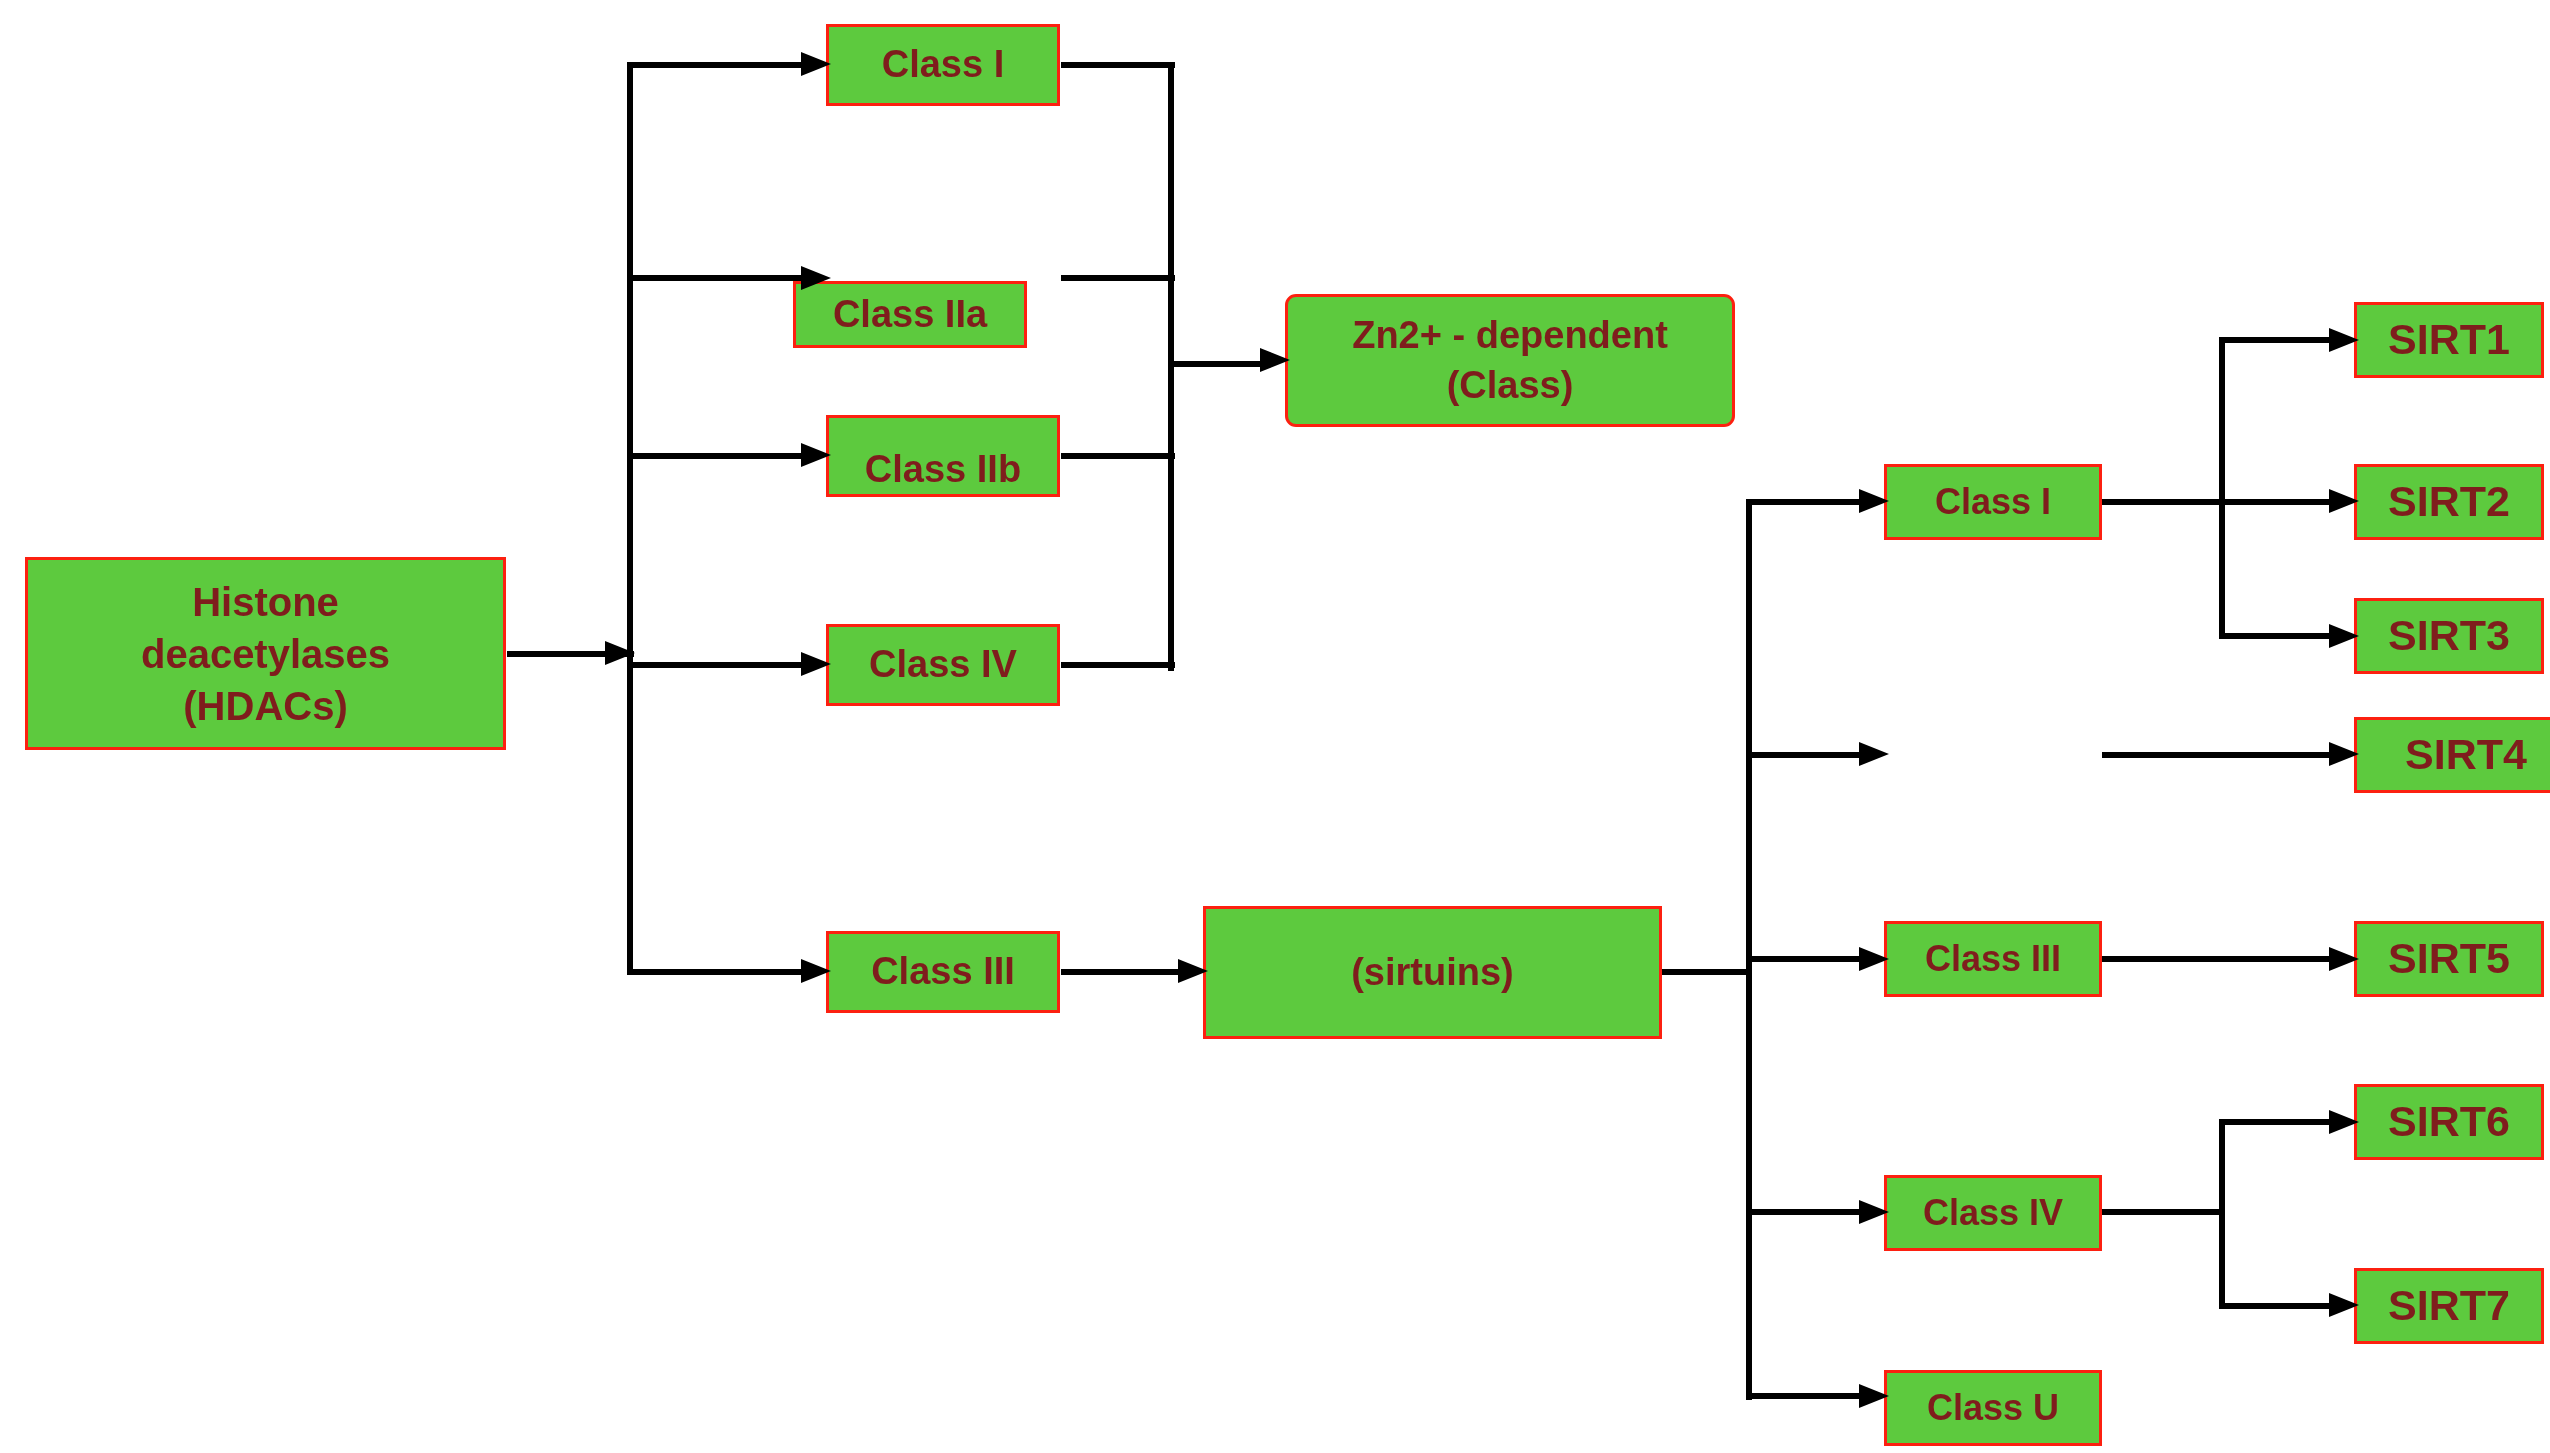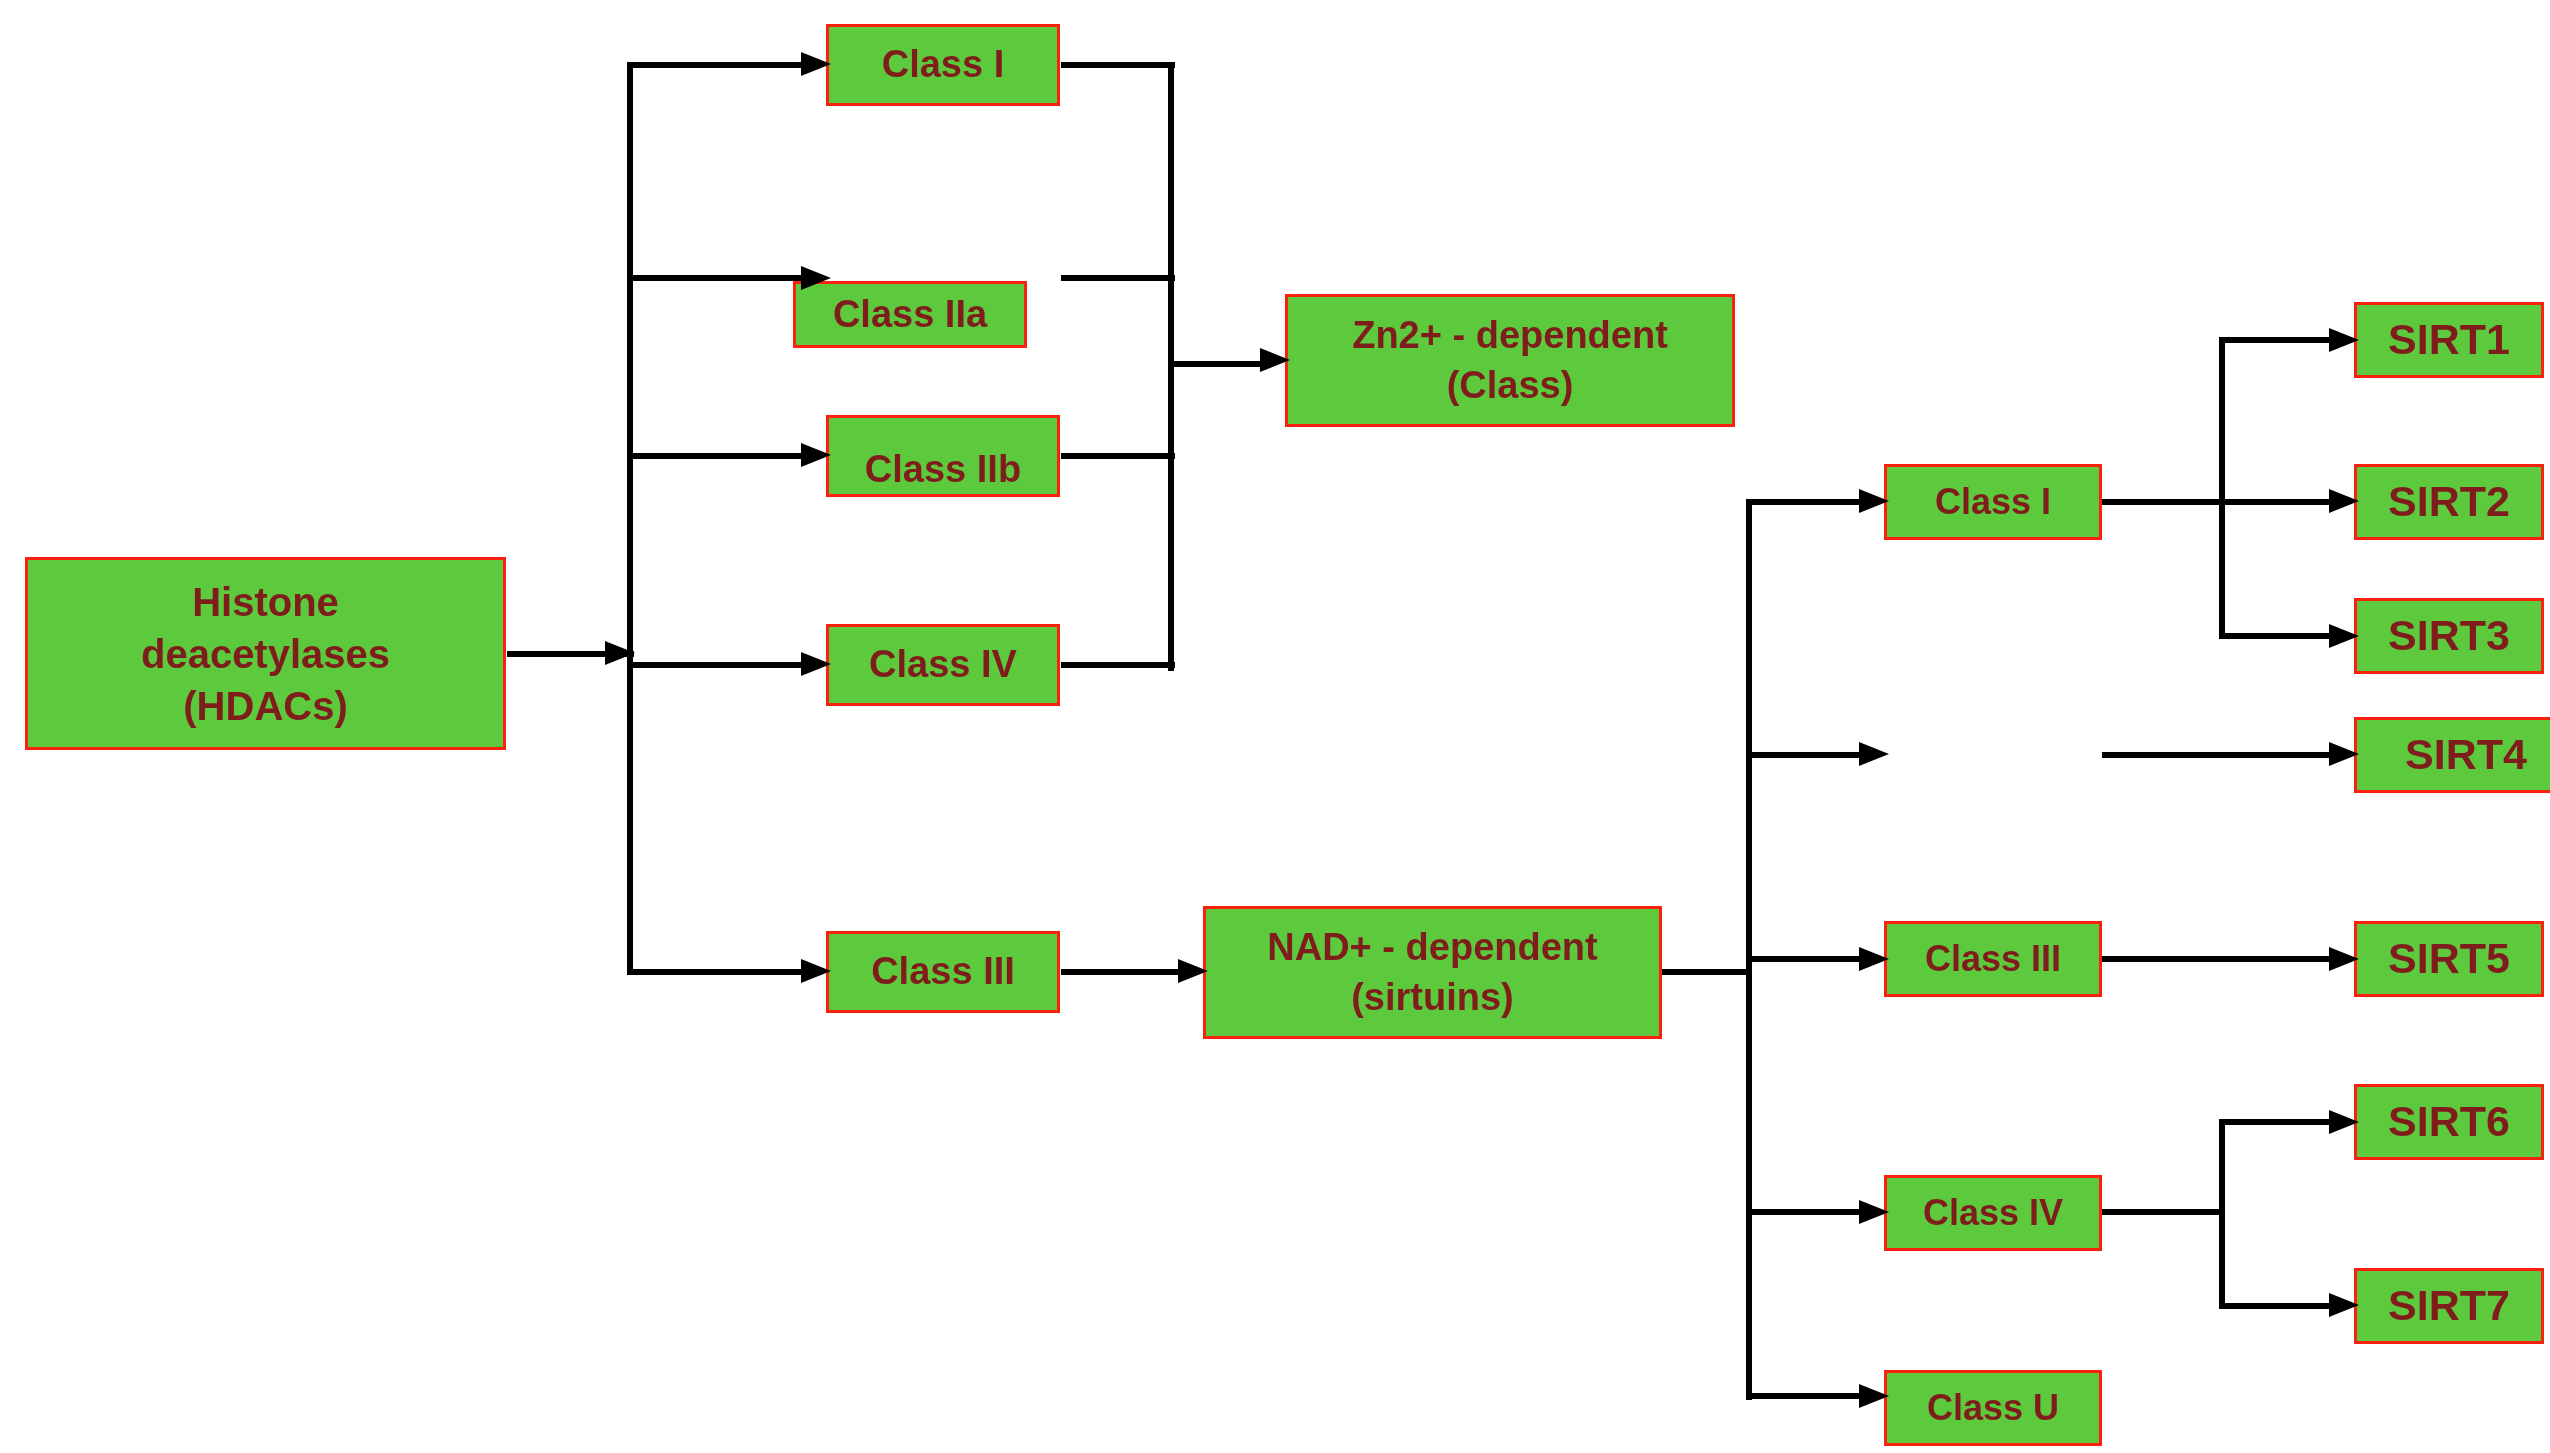"Zn2+ - dependent" div.node { border-radius: none -> 11px }
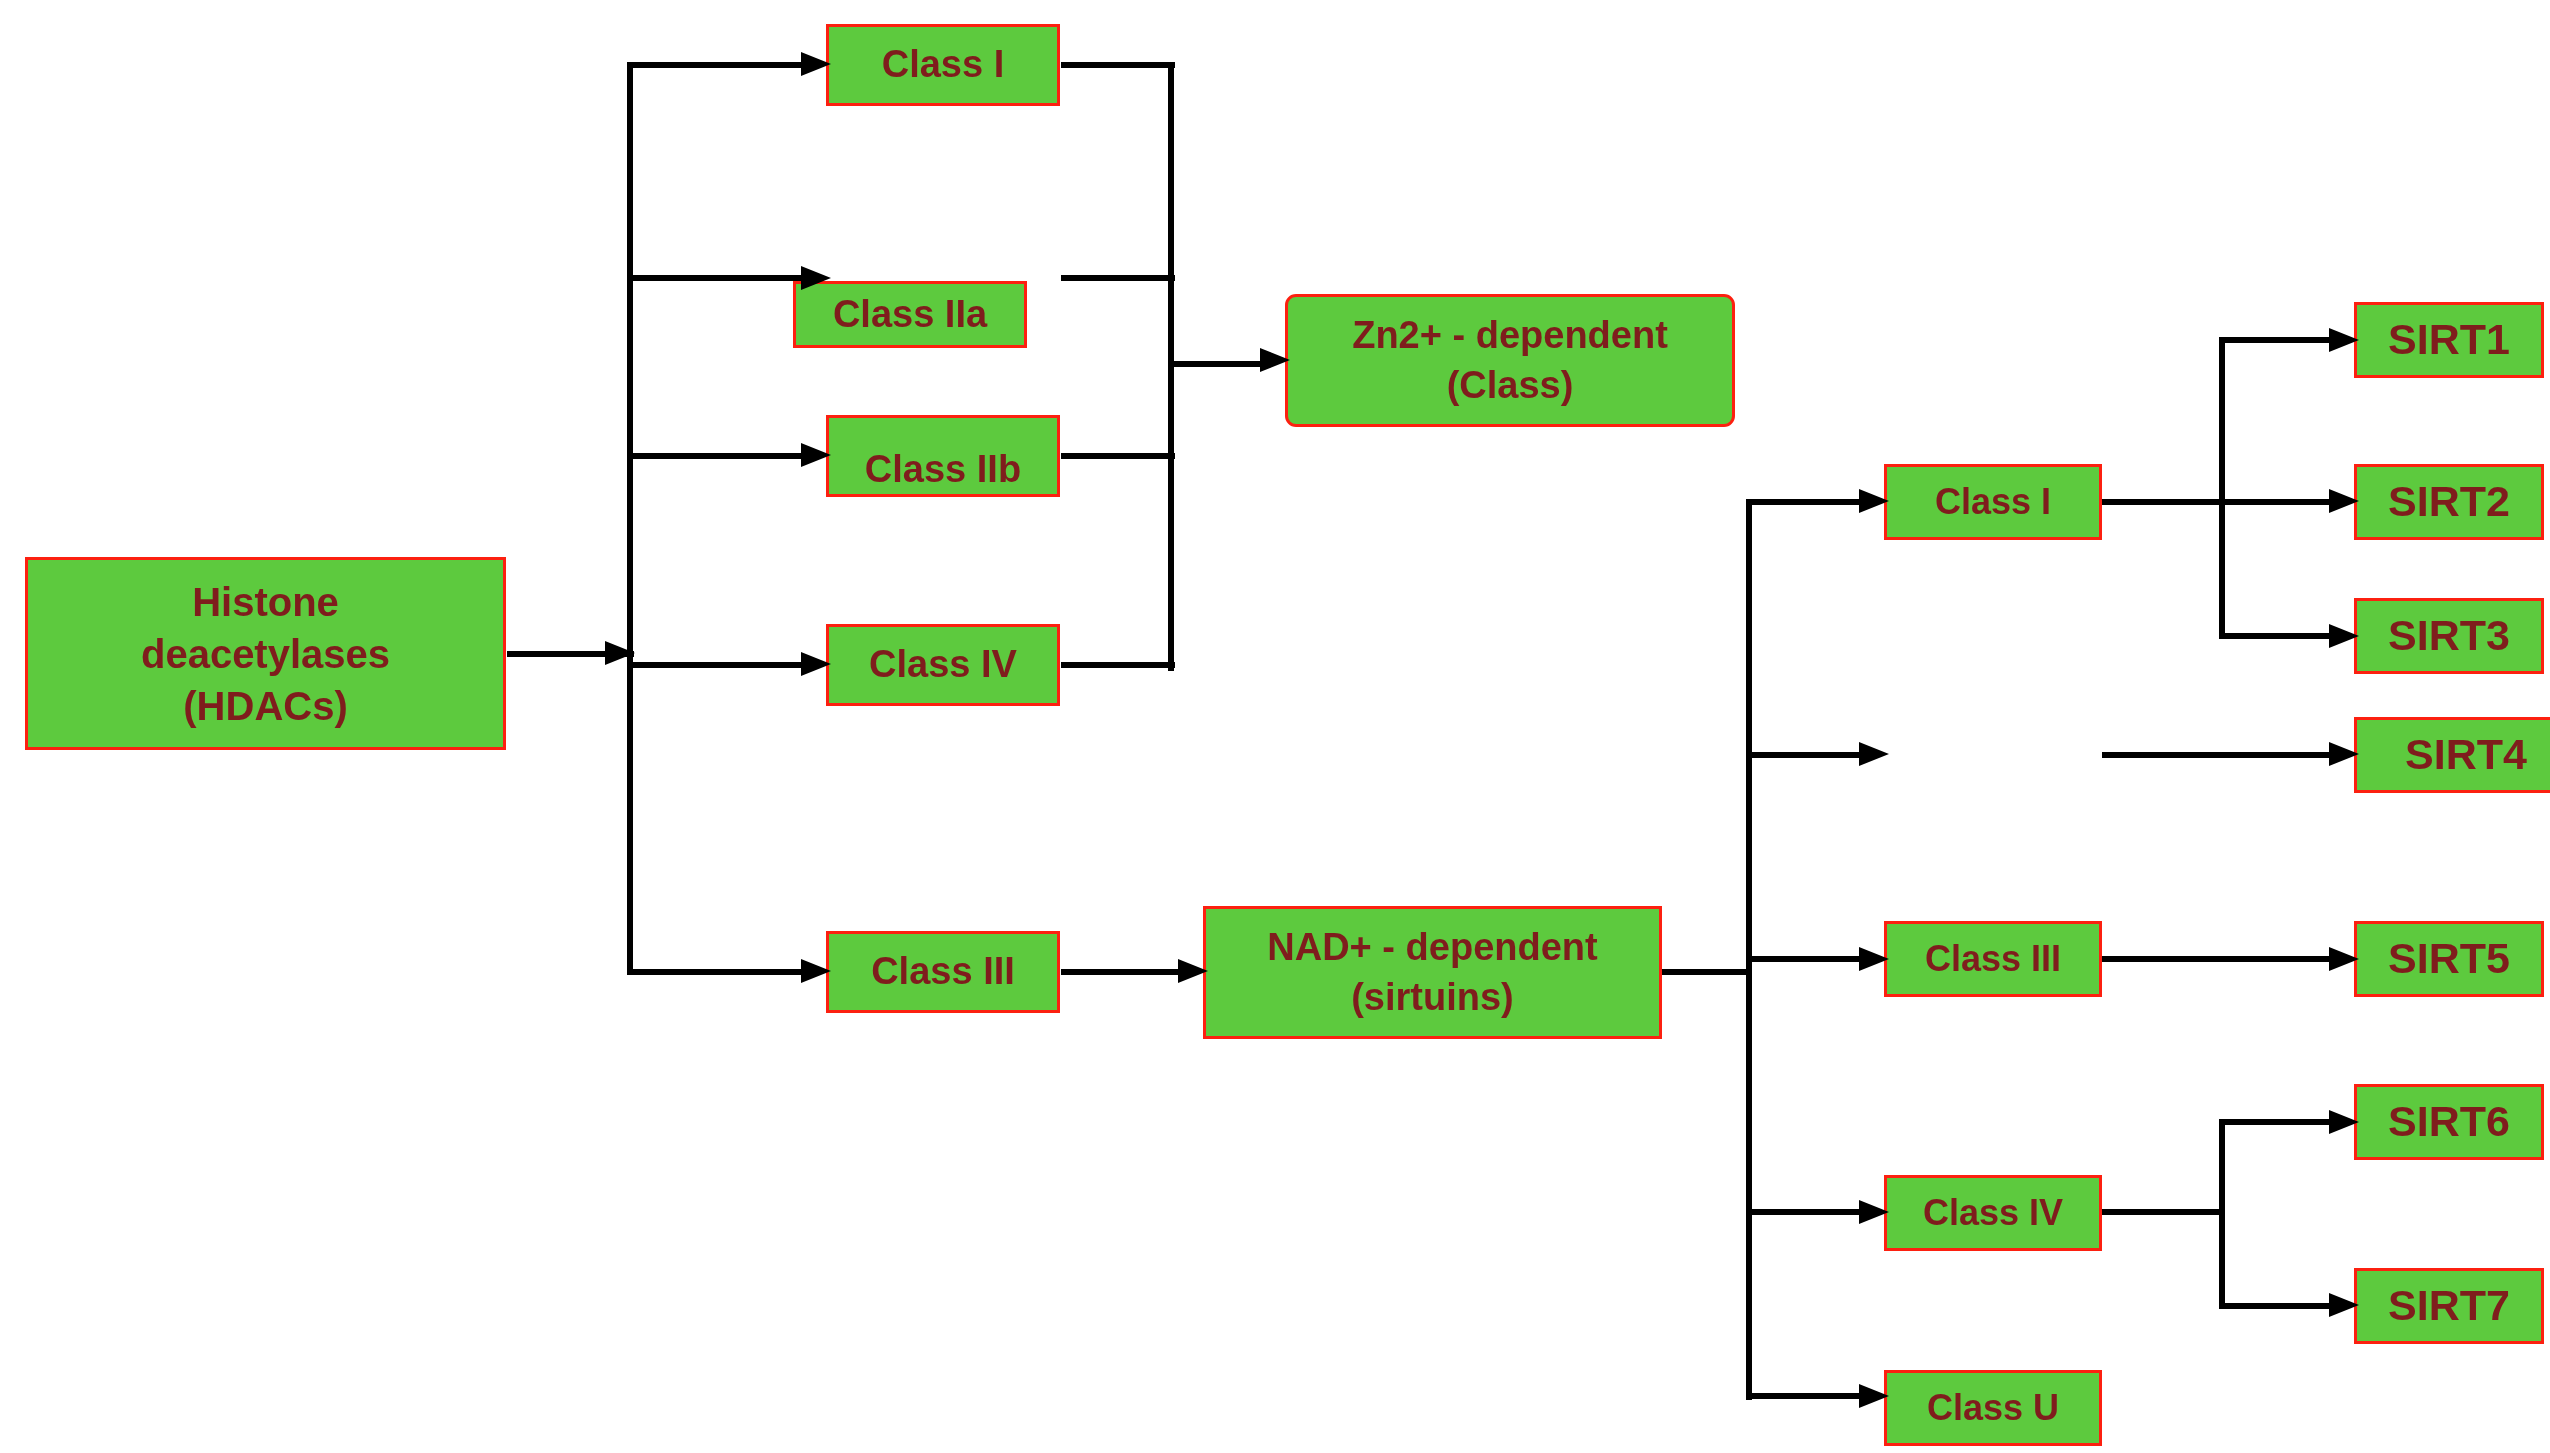"NAD+ - dependent" span { html: <span>NAD+ - dependent</span> -> none }
